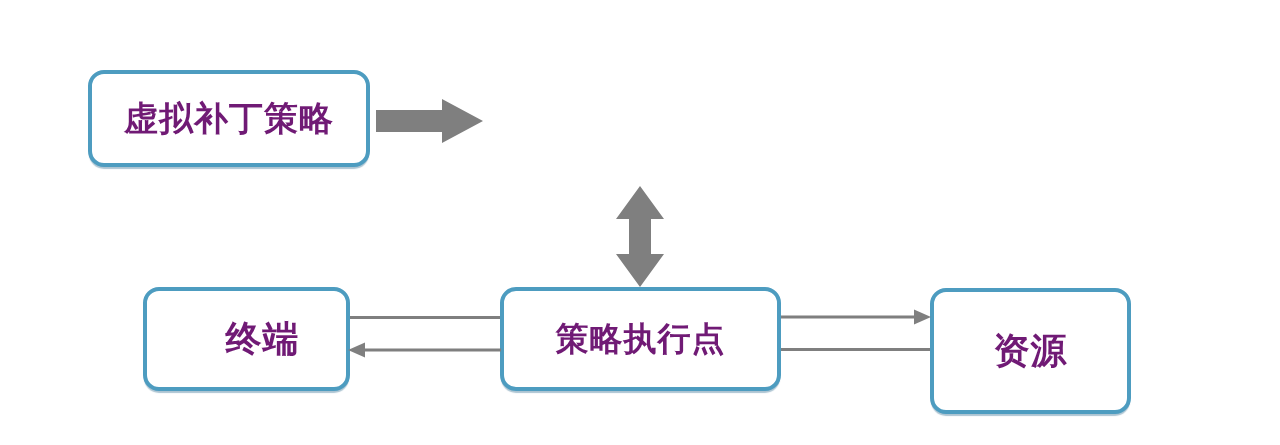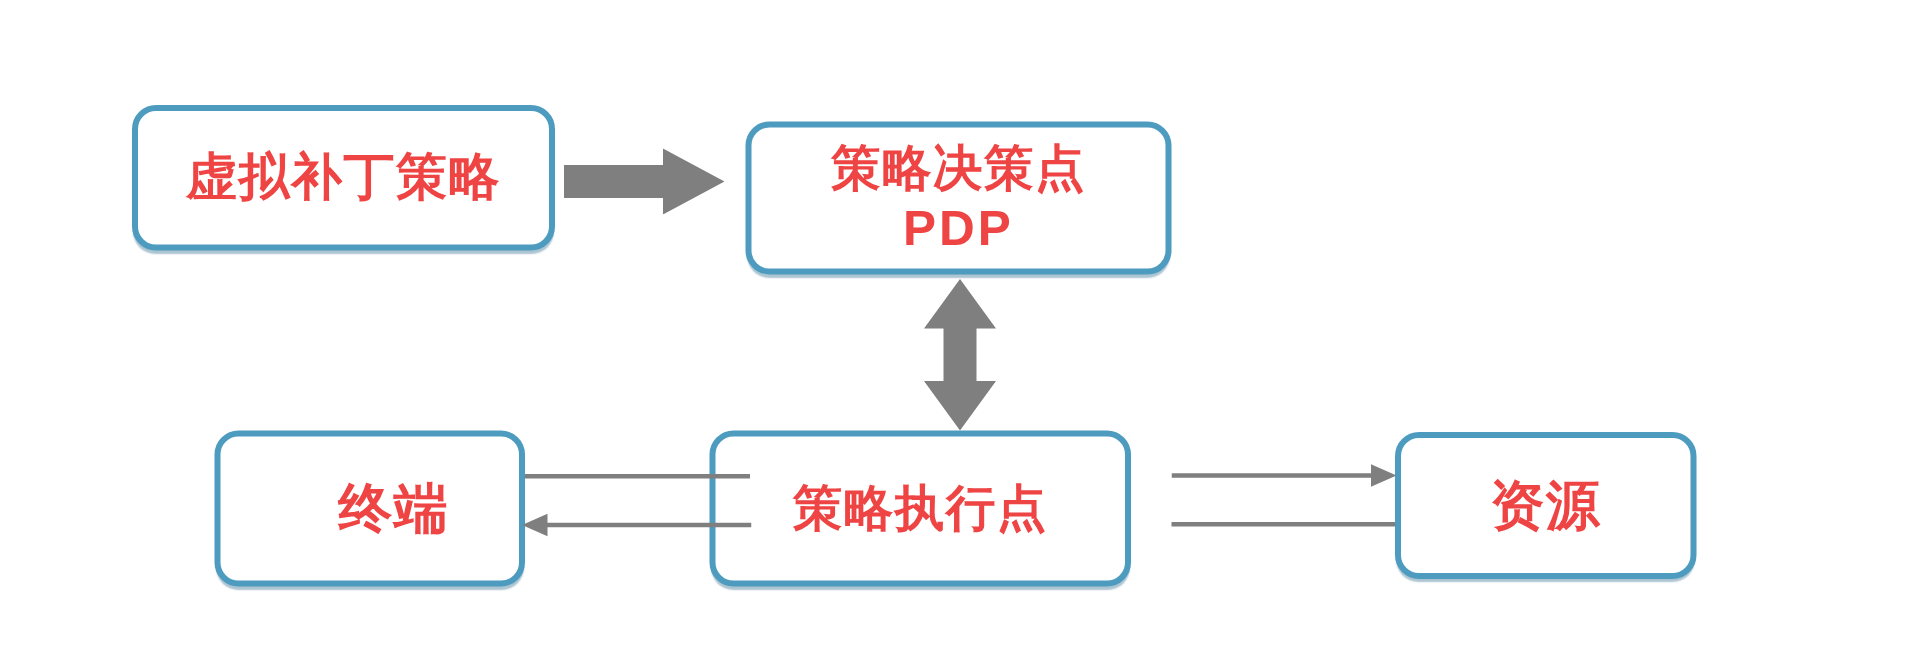"虚拟补丁策略" .node { color: #ef4444 -> #701a75 }
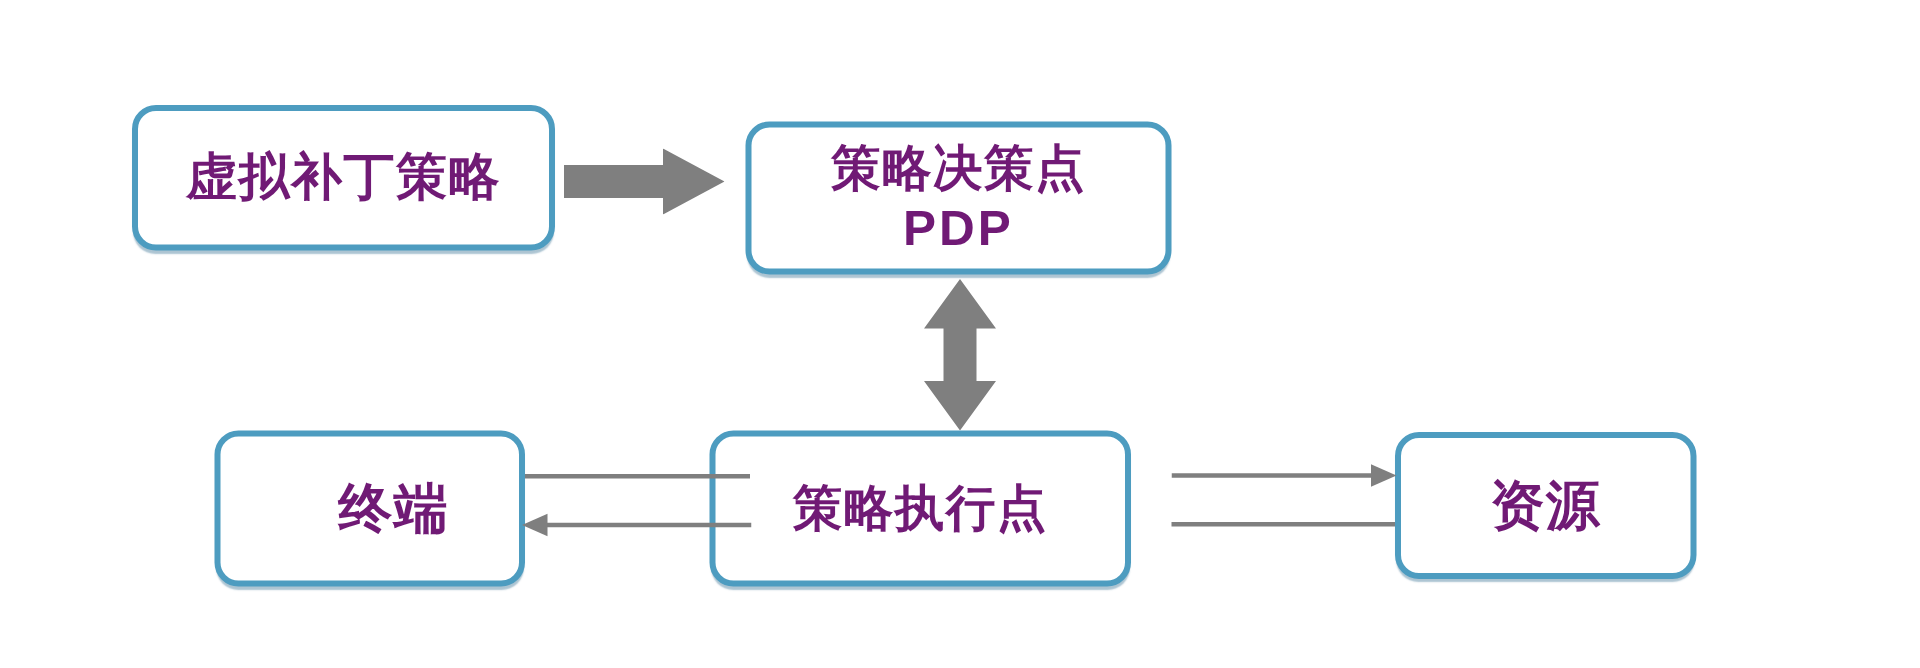"策略决策点" div.node { html: <div> <span>策略决策点</span> <span>PDP</span> </div> -> none }
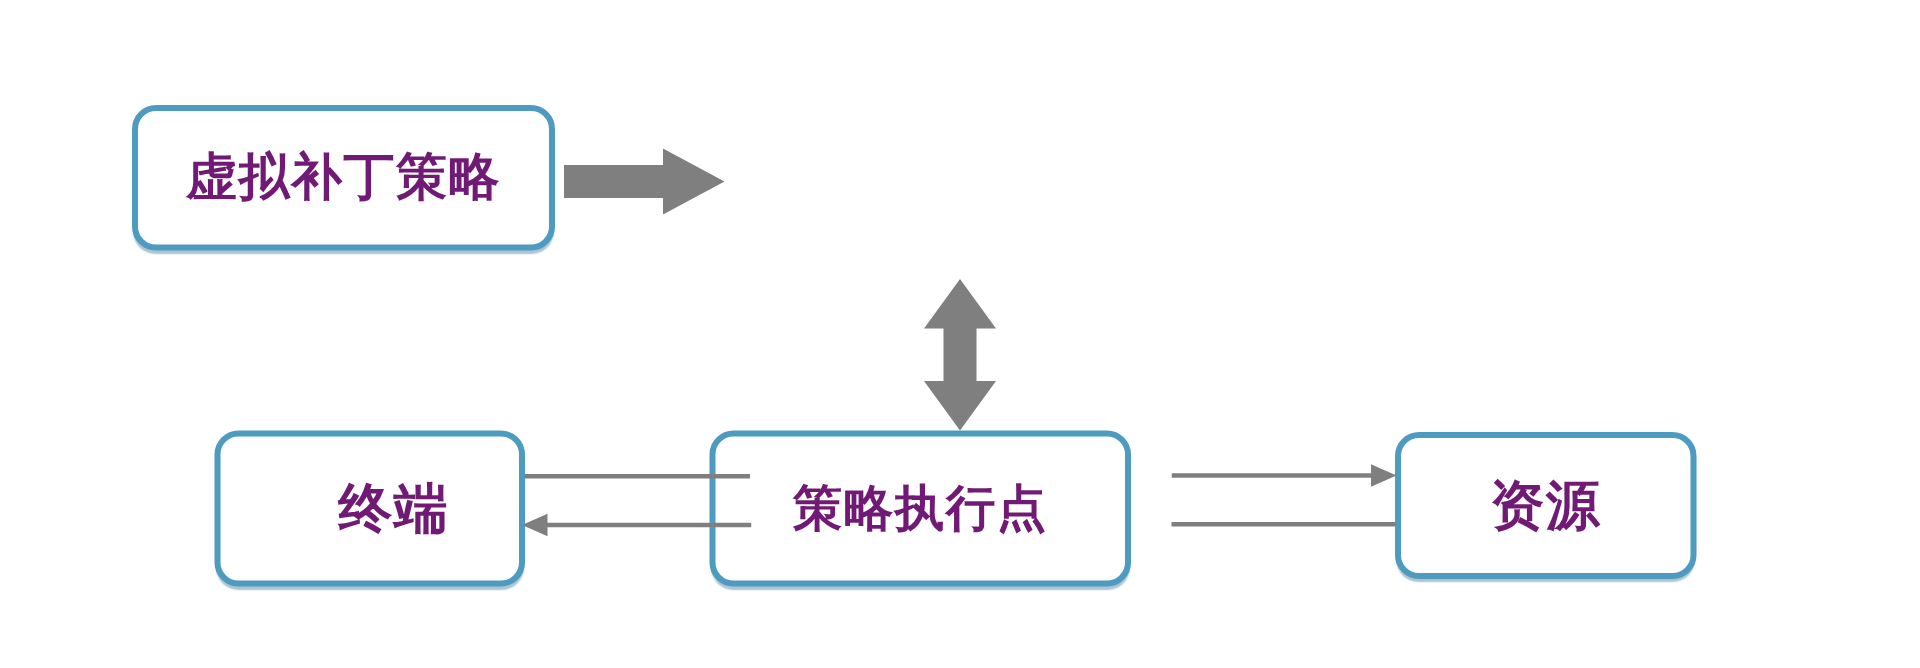"策略执行点" #node-pep { left: 473px -> 500px }
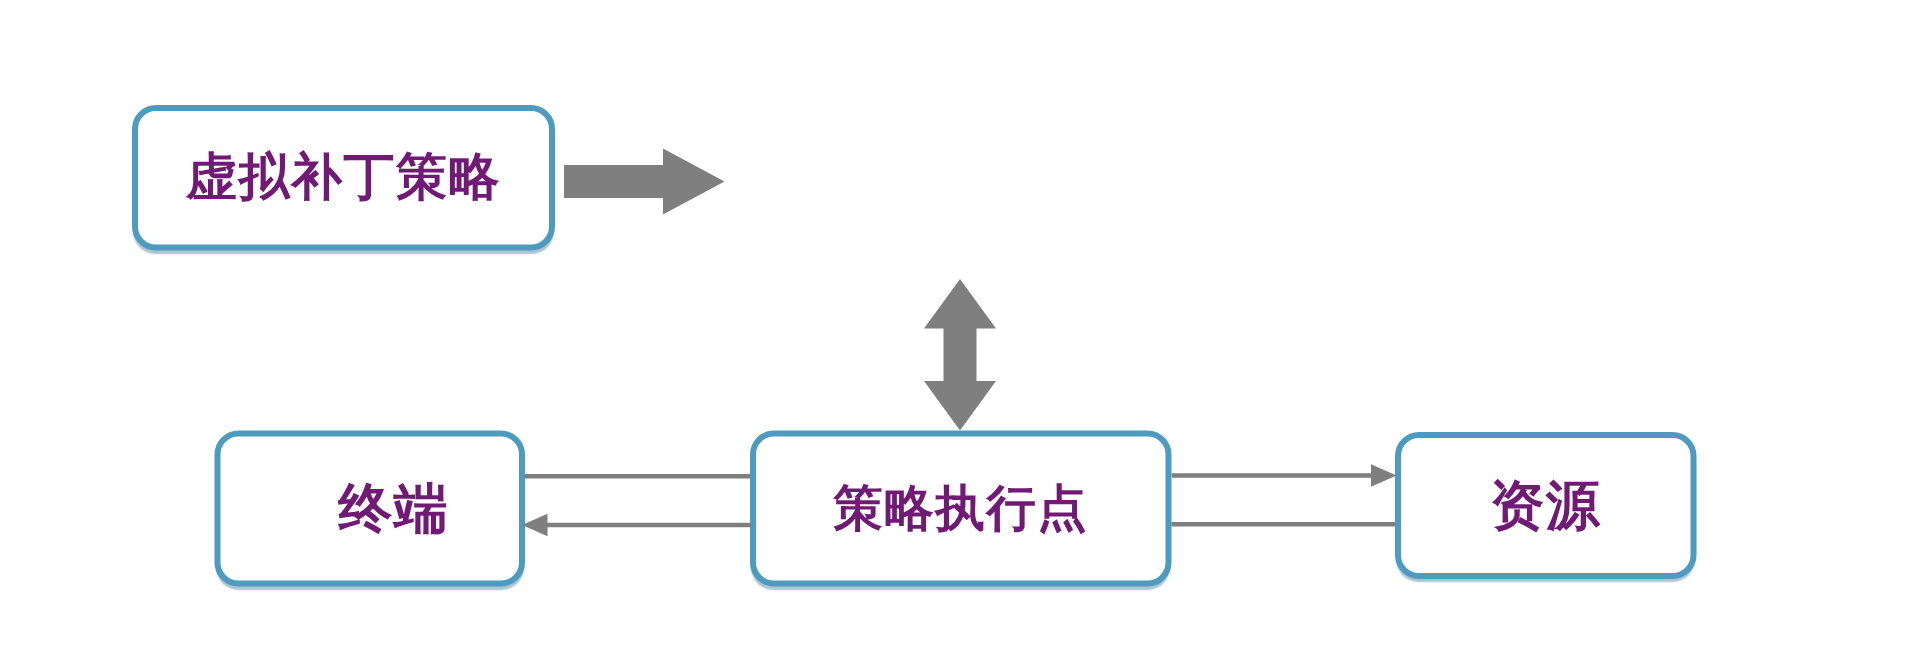"资源" #node-resource { height: 98px -> 126px }
